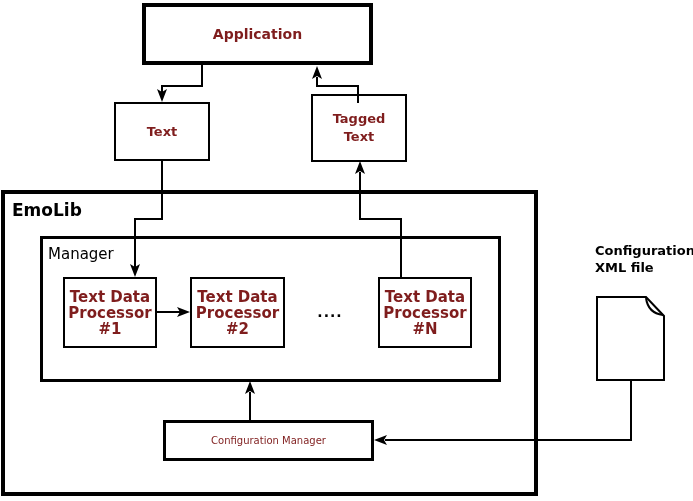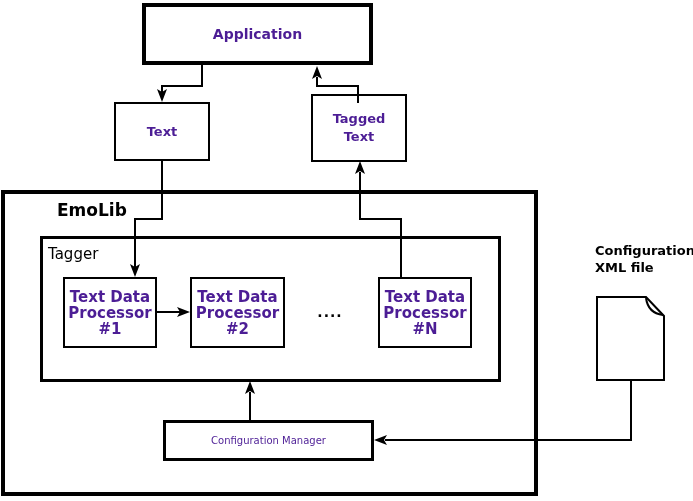"Application" .label { color: #4c1d95 -> #7f1d1d }
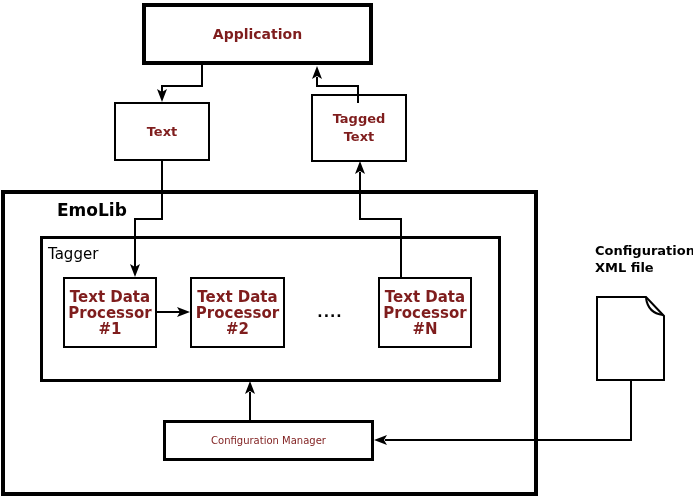"EmoLib" #emolib-label { margin-left: 45px -> none }
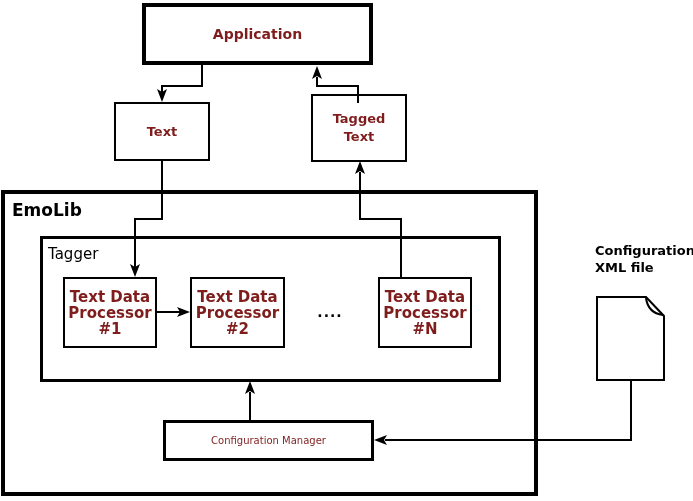"Tagger" div { text: Tagger -> Manager }
